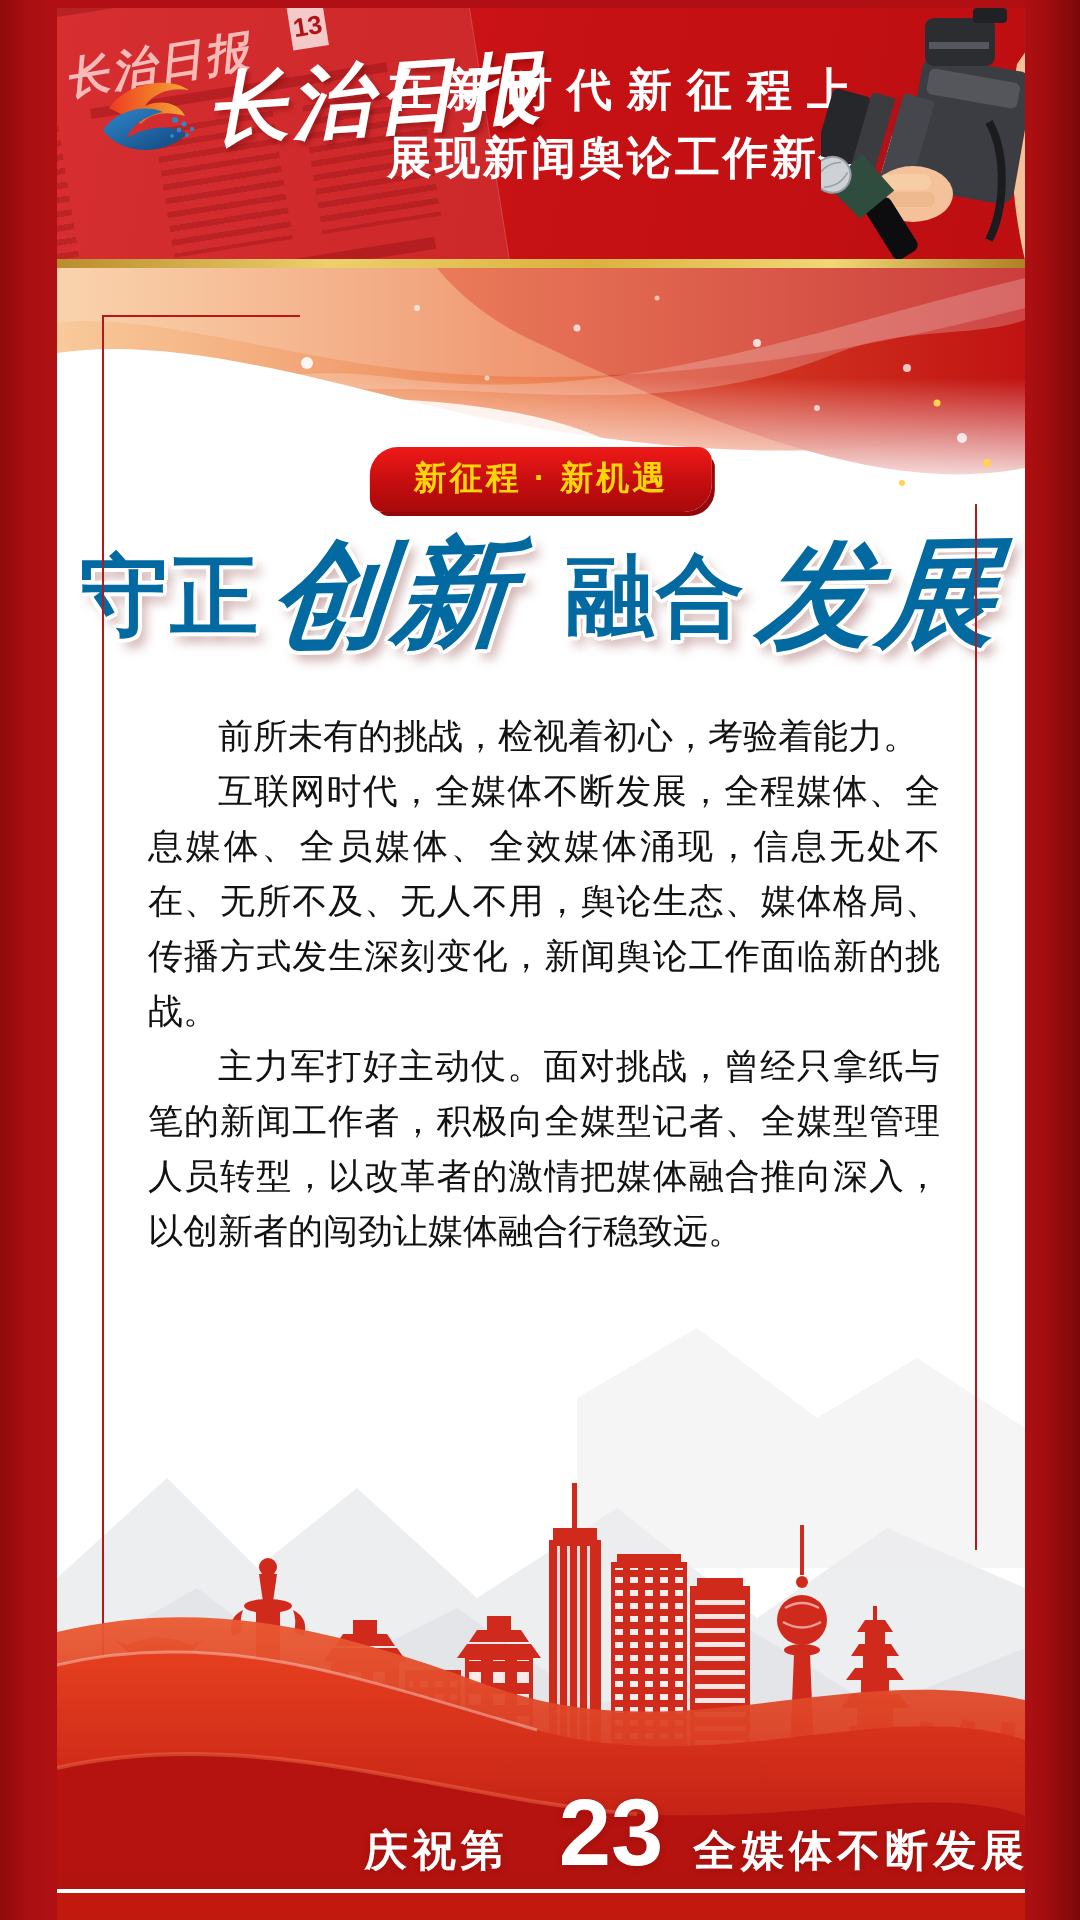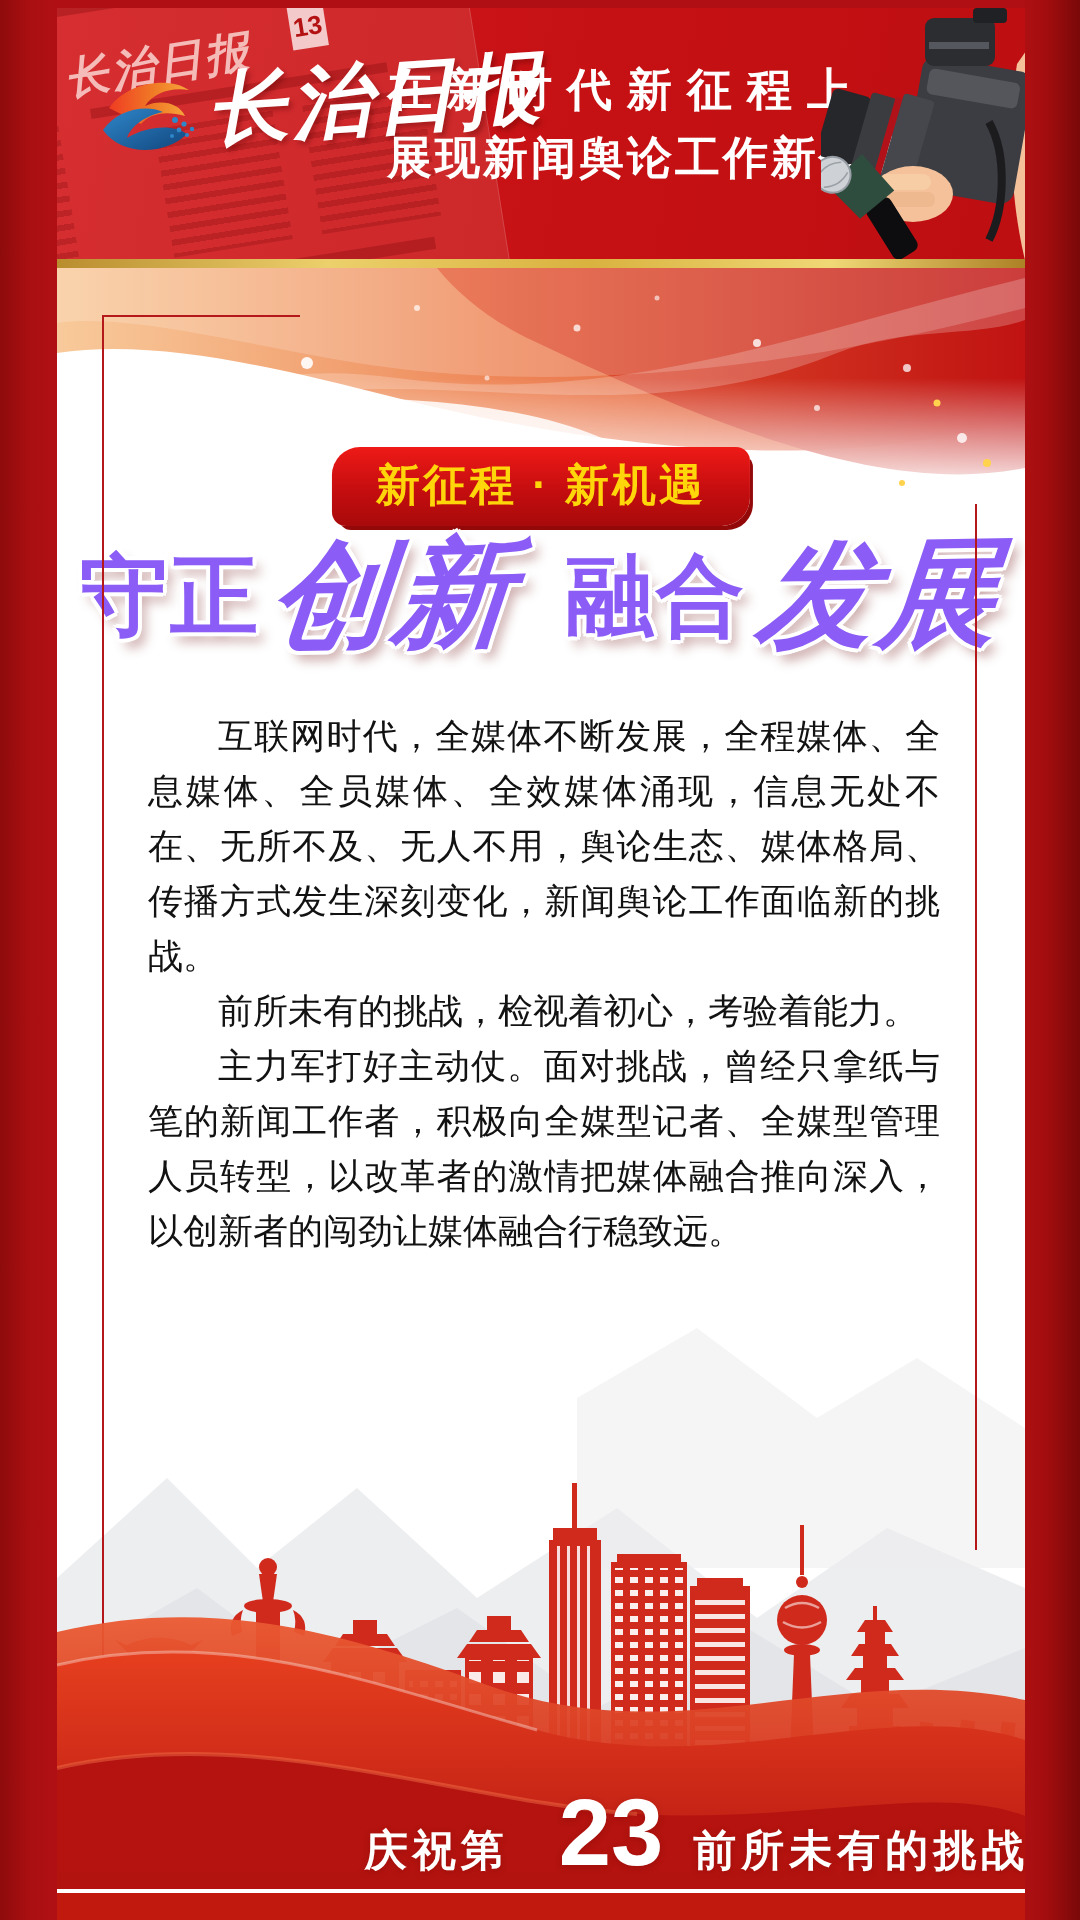"新征程 · 新机遇" .badge { font-size: 44px -> 33px }
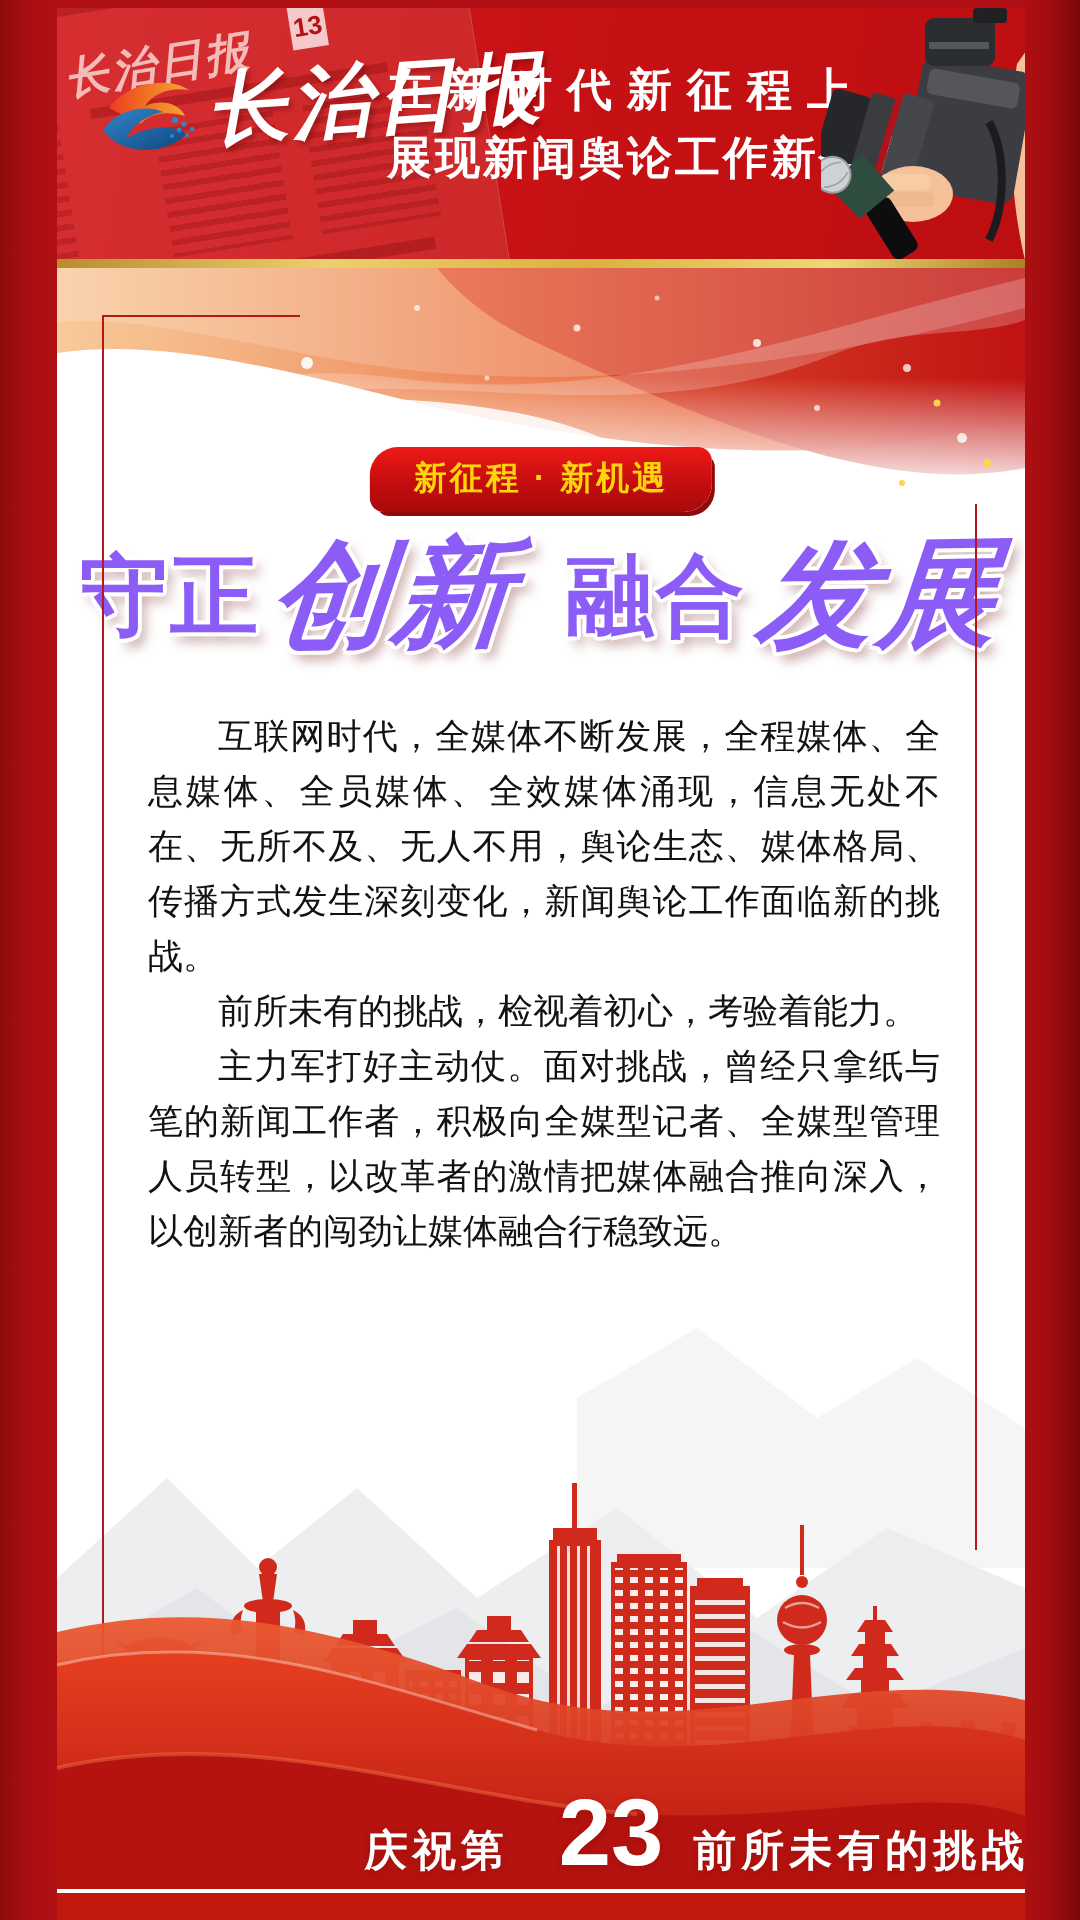"守正" .title { color: #8b5cf6 -> #0369a1 }
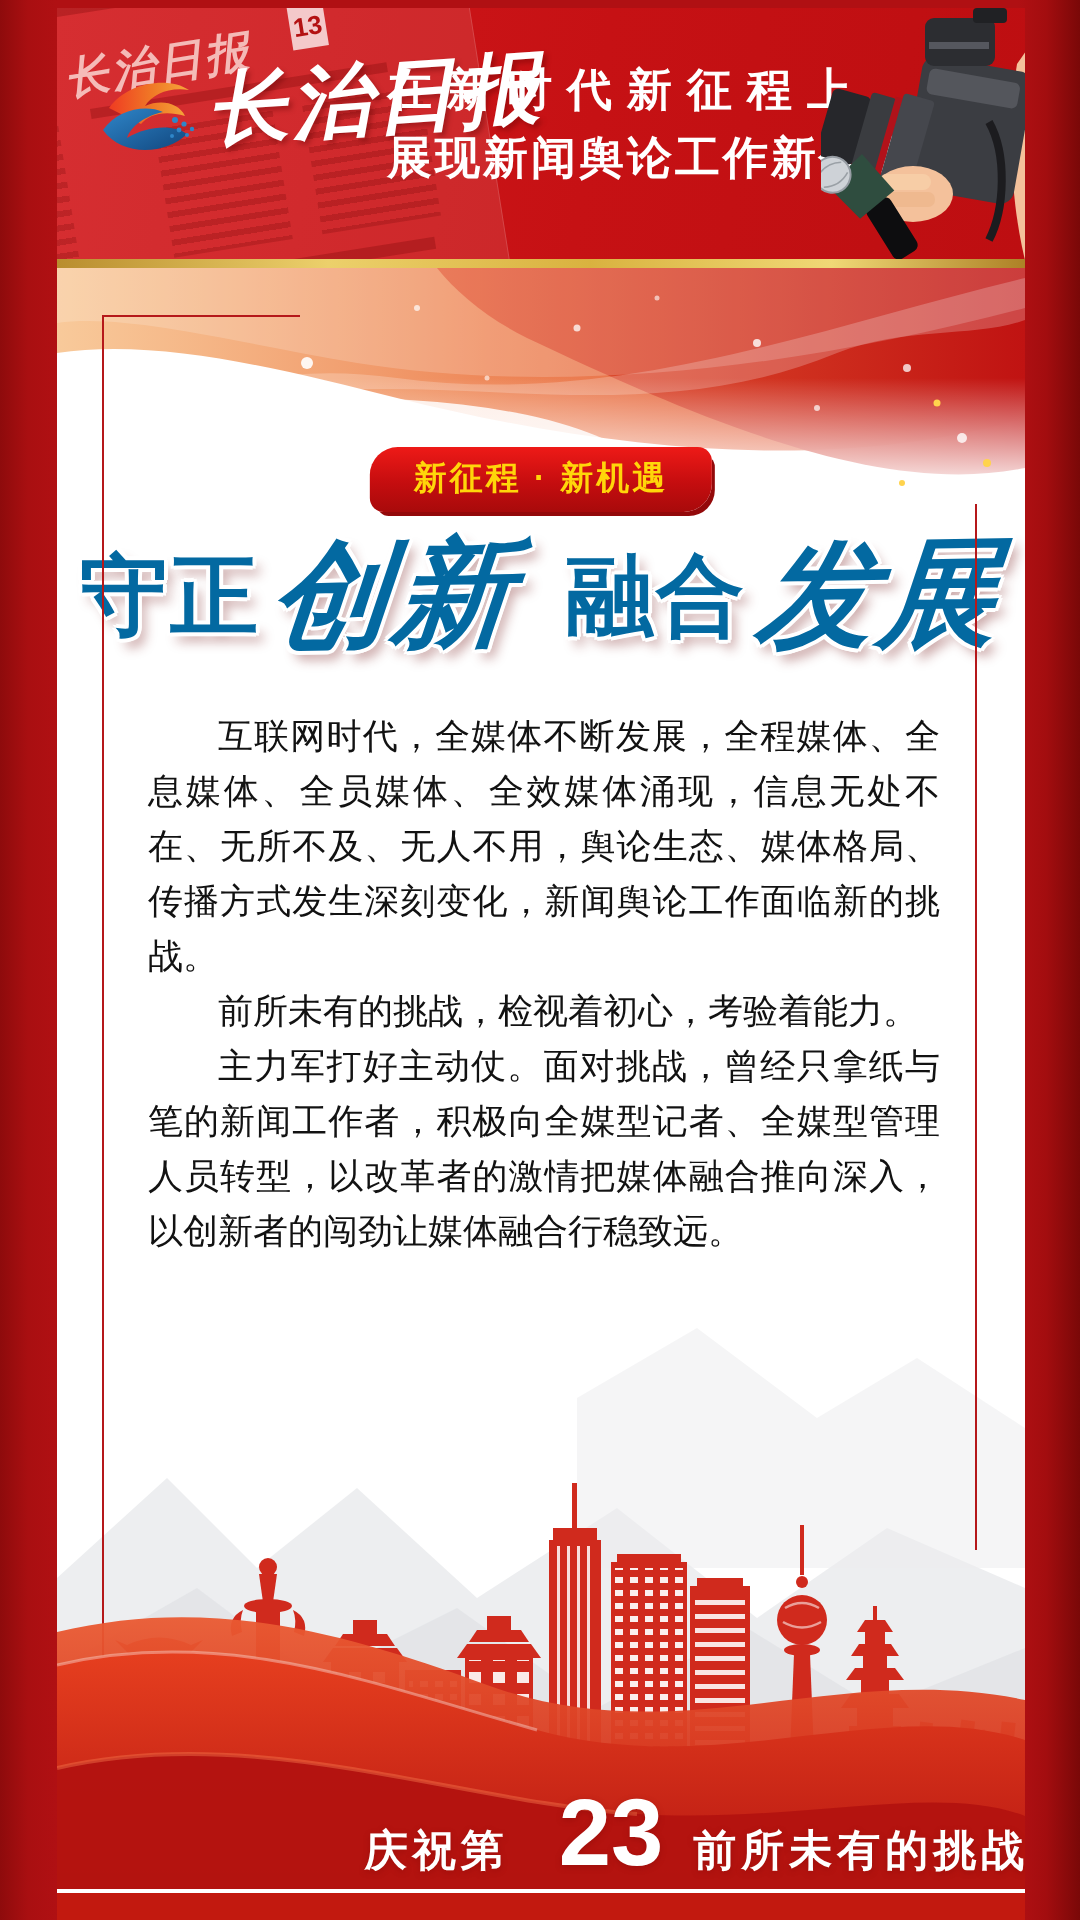"互联网时代，全媒体不断发展，全程媒体、全息媒体、全员媒体、全效媒体涌现，信息无处" p { order: before "前所未有的挑战，检视着初心，考验着能力。" -> after "前所未有的挑战，检视着初心，考验着能力。" }
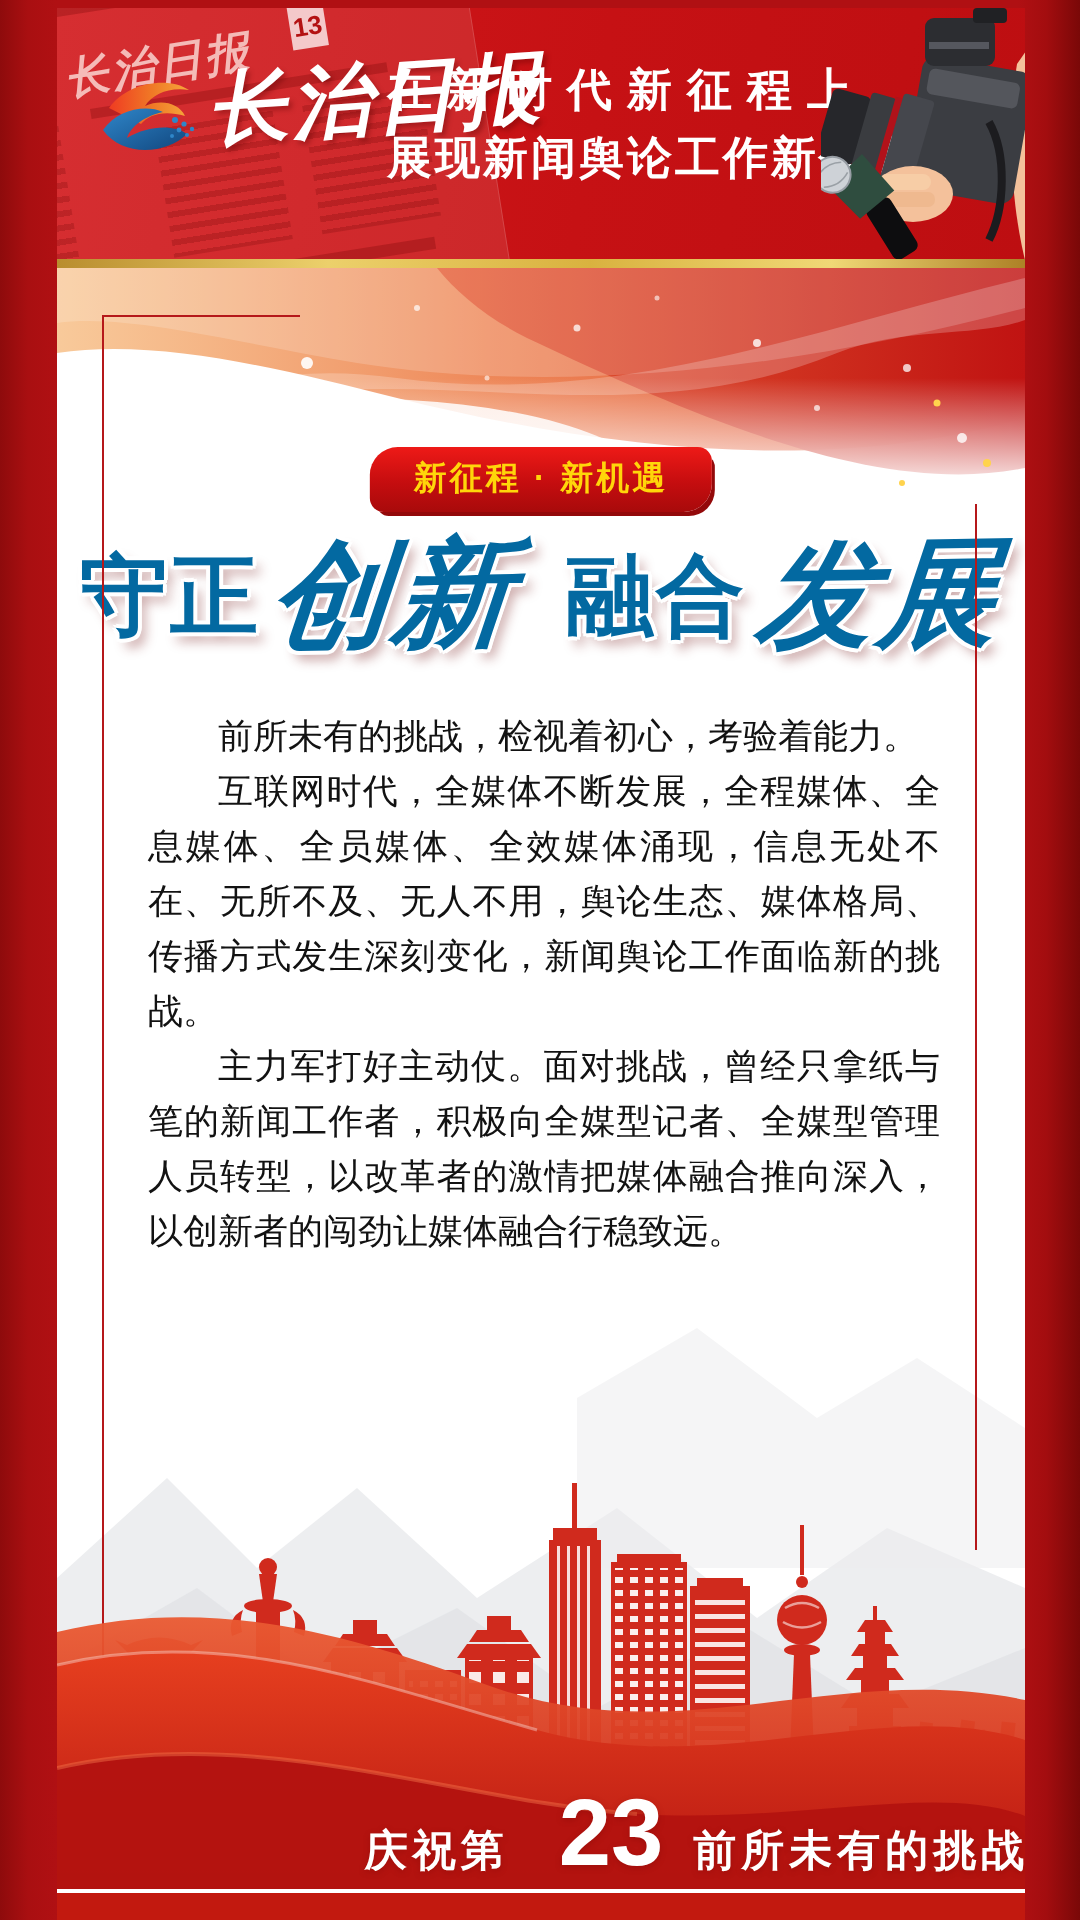"前所未有的挑战" span.f-small { text: 前所未有的挑战 -> 全媒体不断发展 }
